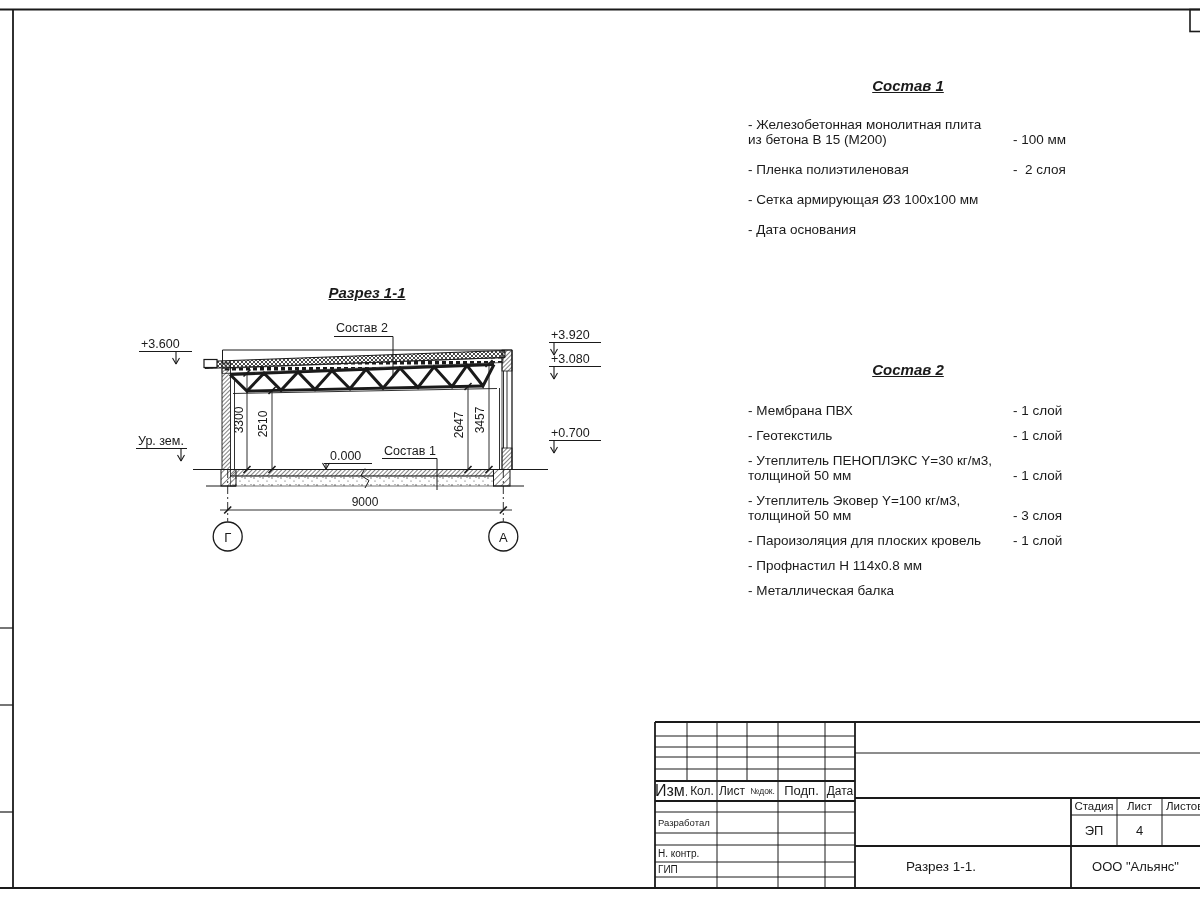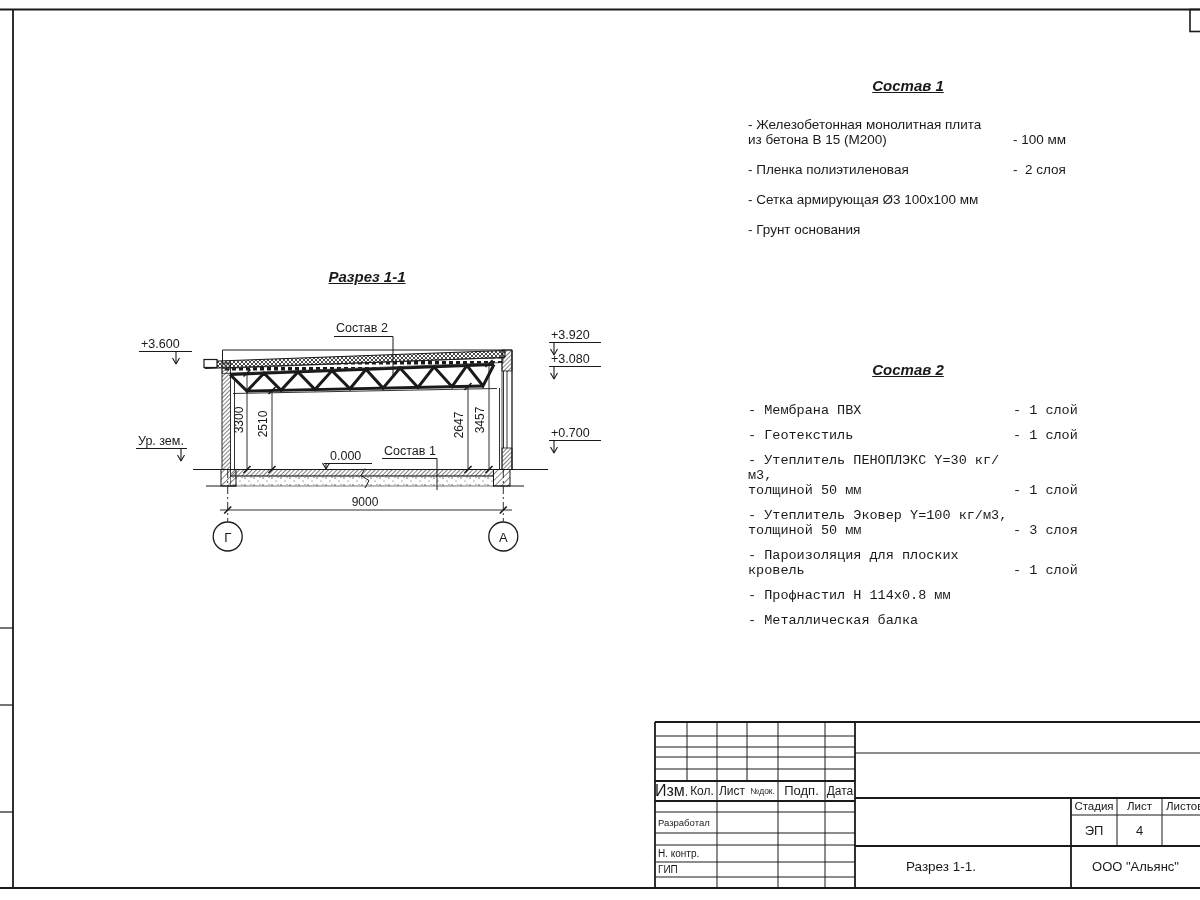"- Грунт основания" div.mat-name { text: Грунт -> Дата }
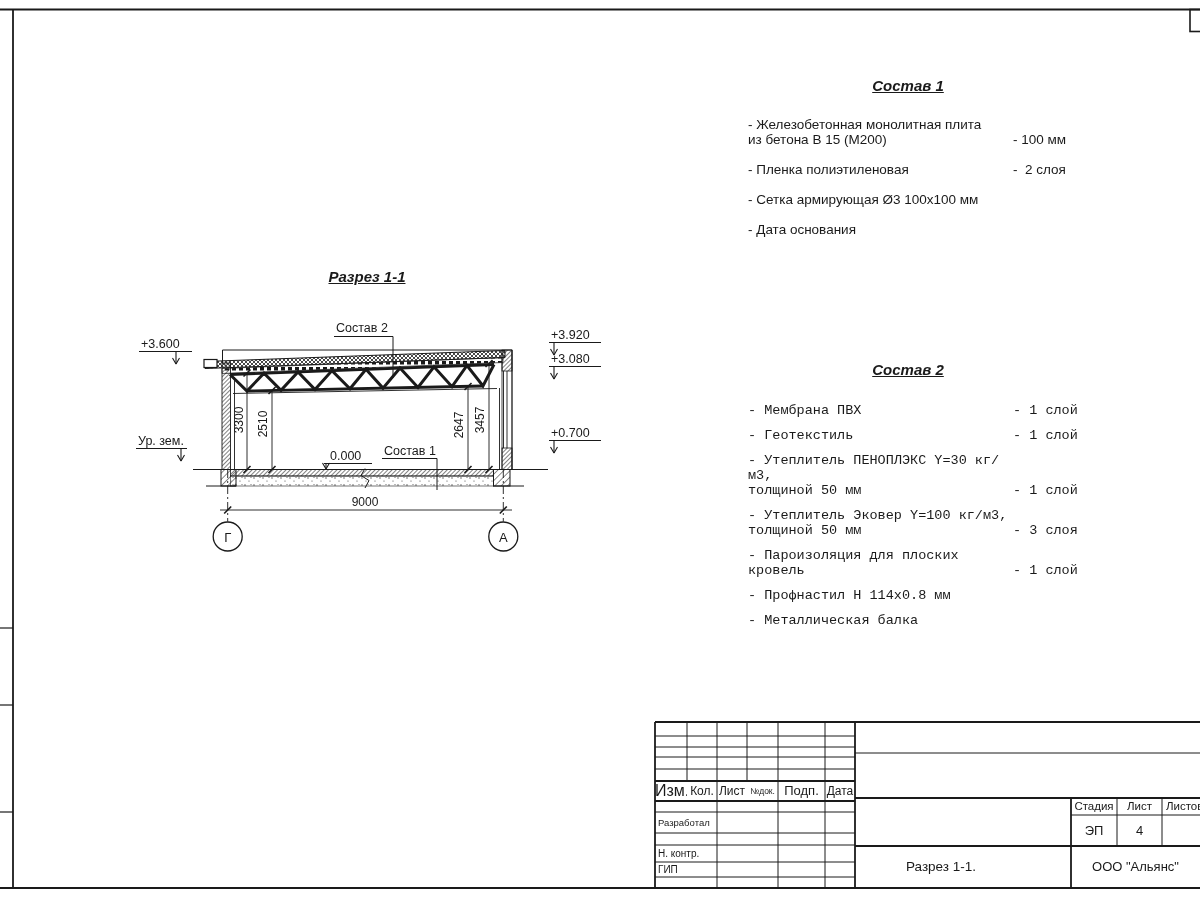"Разрез 1-1" div.abs { top: 268px -> 284px }
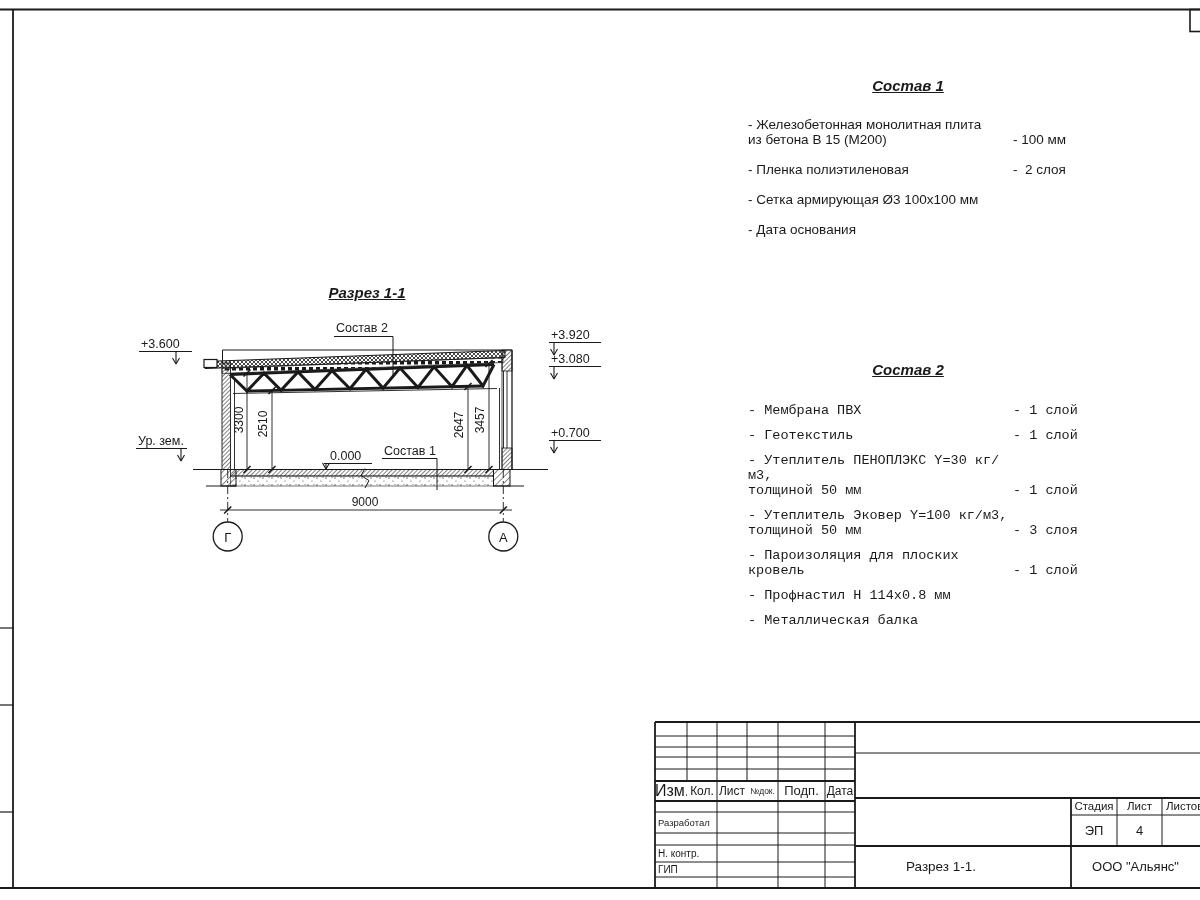"- Мембрана ПВХ" .s2 .mat-row { font-family: Liberation Mono, monospace -> none }
